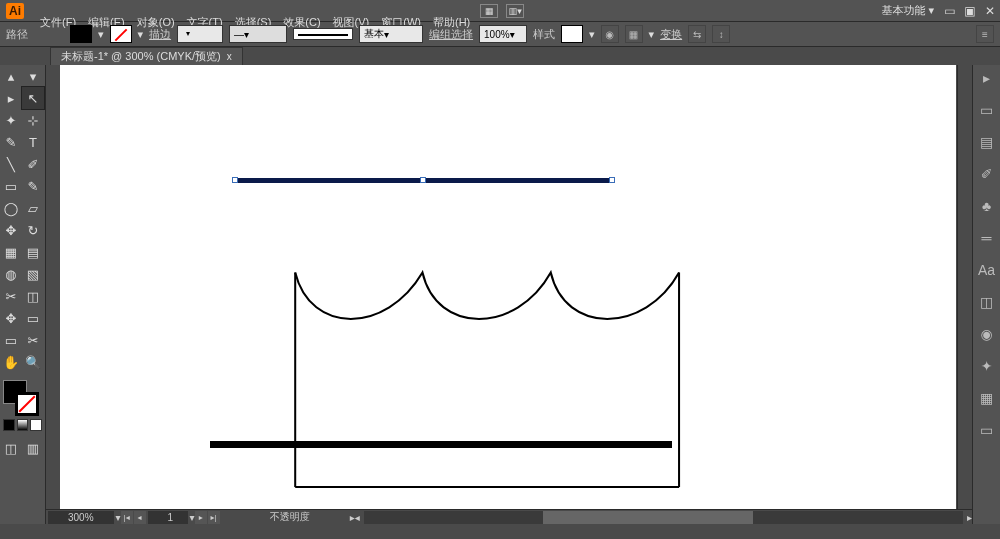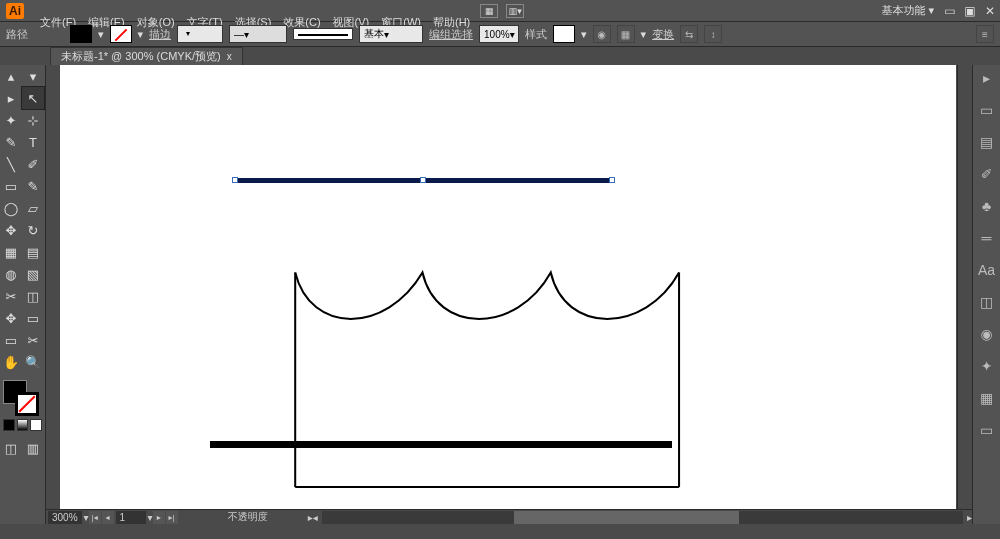"100%" div.combo { width: 40px -> 48px }
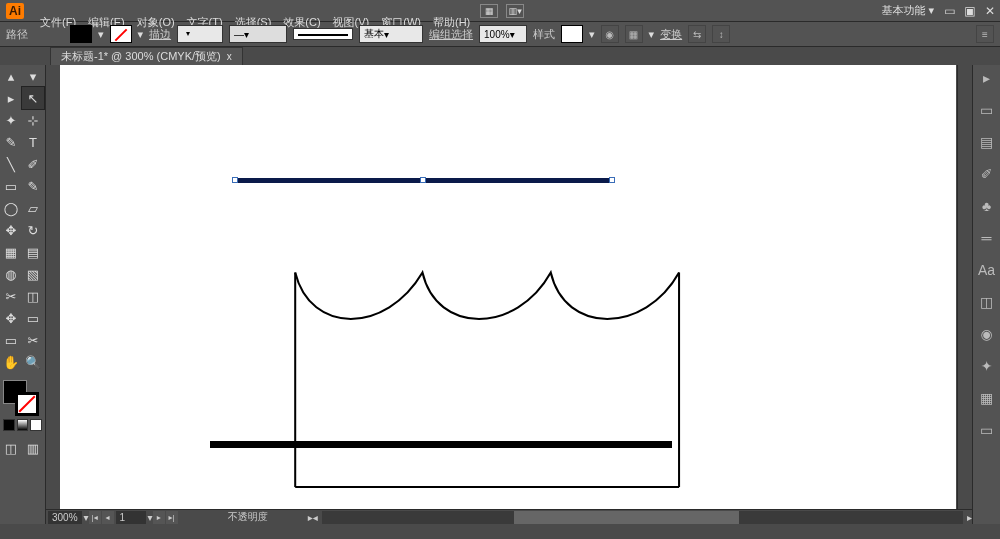"300%" .statusbar .fld { padding: 0 4px -> 0 20px }
